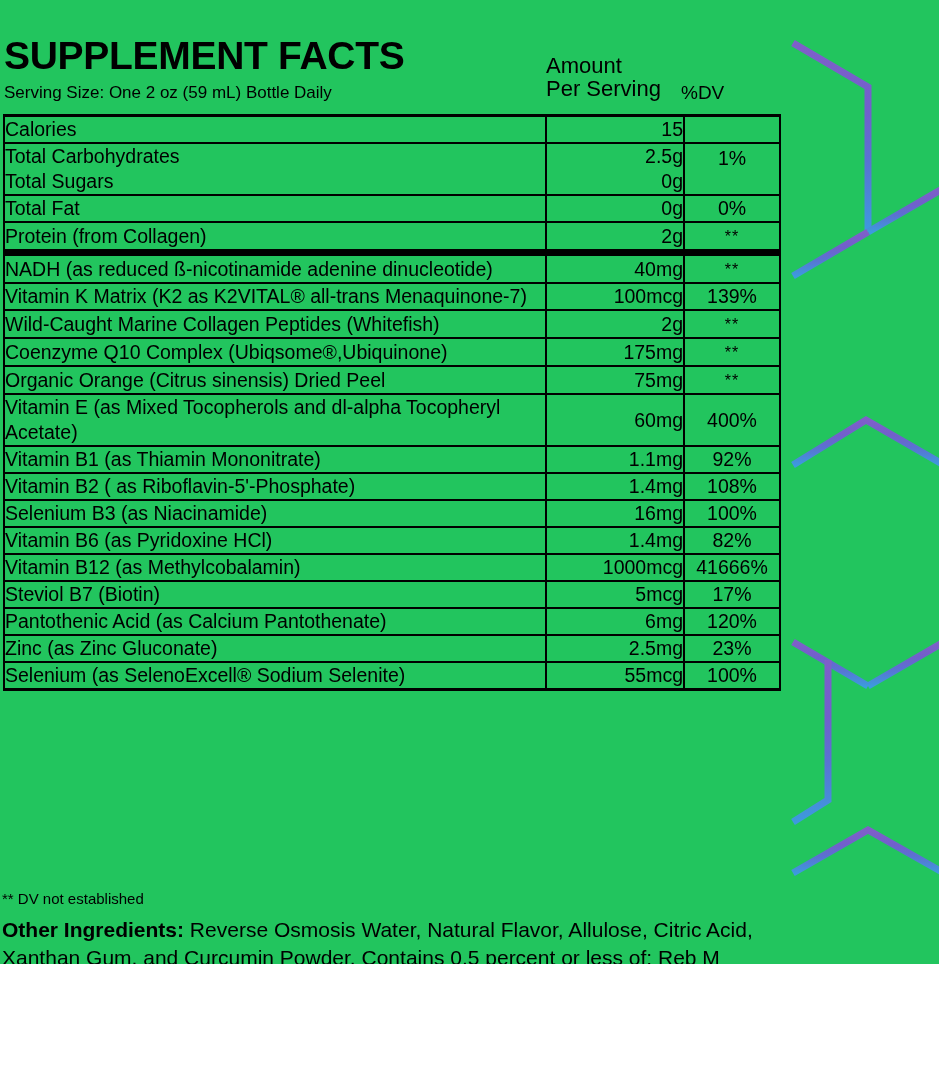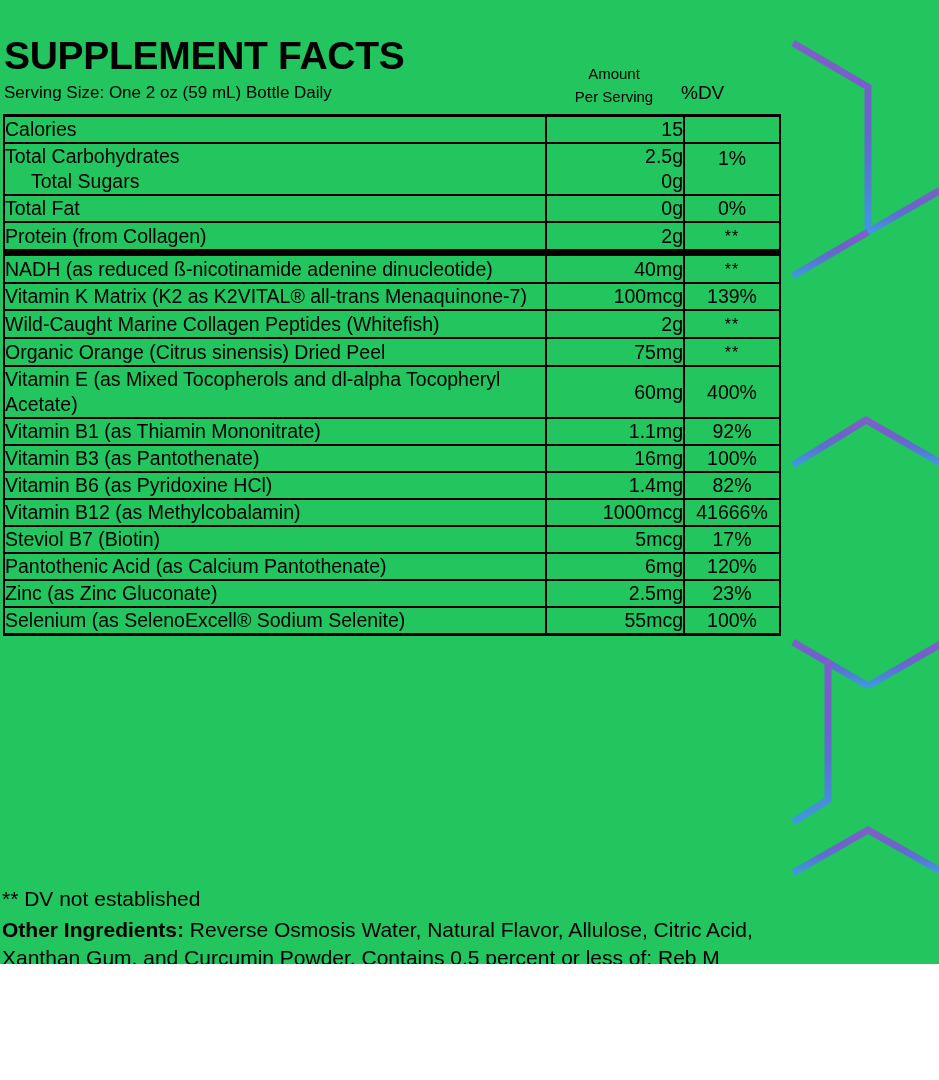"Amount" .head-amount { font-size: 15px -> 22px; text-align: center -> none; top: 12px -> 4px }
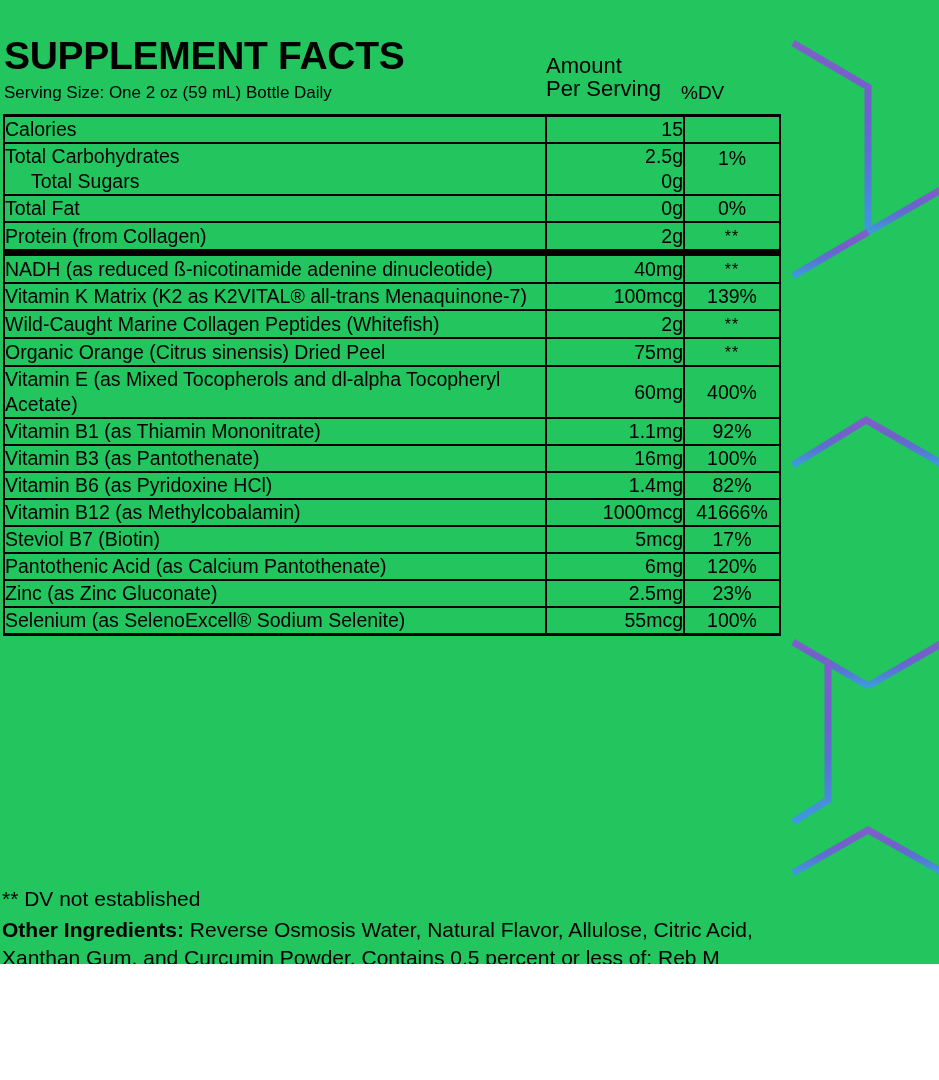"Total Sugars" div { padding-left: 26px -> none }
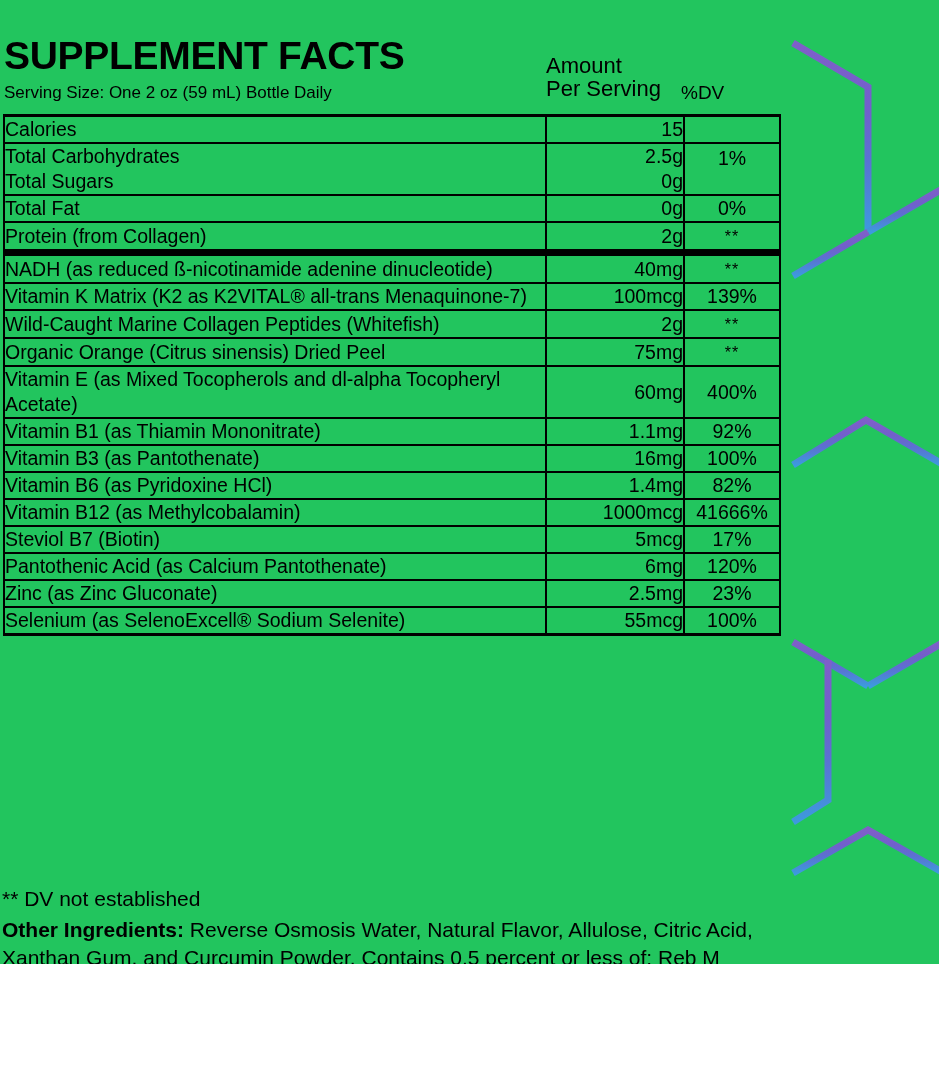"Coenzyme Q10 Complex" tr { html: none -> <tr> <td>Coenzyme Q10 Complex (Ubiqsome®,Ubiquinone)</td> <td>175mg</td> <td><span>**</span></td> </tr> }
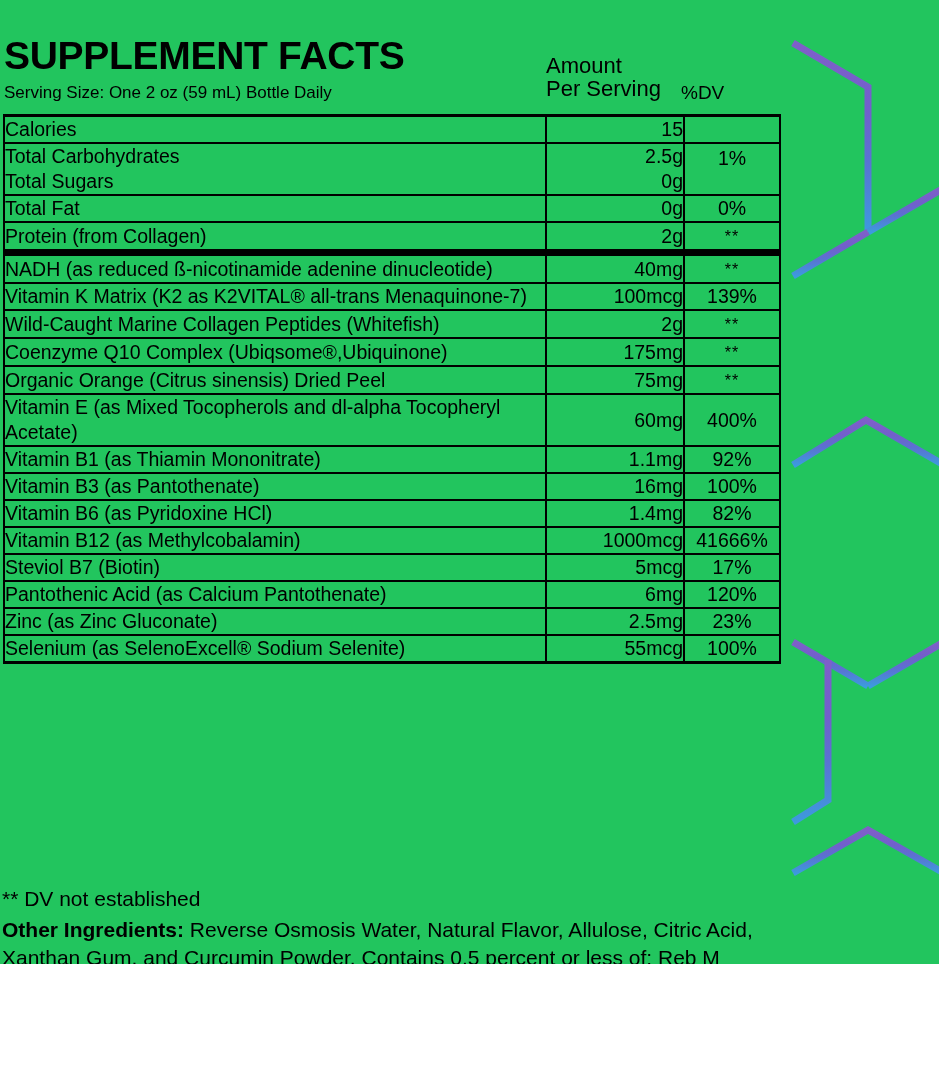"Vitamin B2 ( as Riboflavin-5'-Phosphate)" tr { html: none -> <tr> <td>Vitamin B2 ( as Riboflavin-5'-Phosphate)</td> <td>1.4mg</td> <td>108%</td> </tr> }
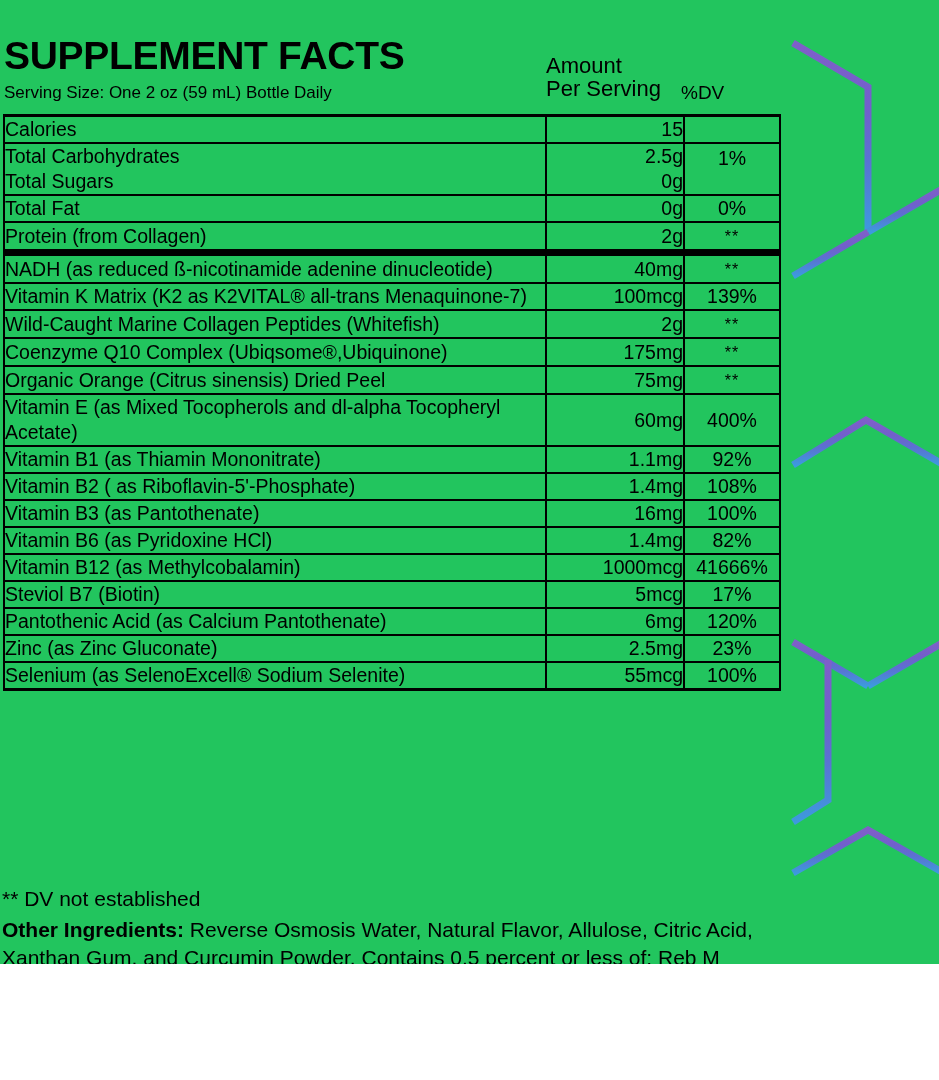"Vitamin B3 (as Pantothenate)" td.c-name { text: Vitamin B3 (as Pantothenate -> Selenium B3 (as Niacinamide }
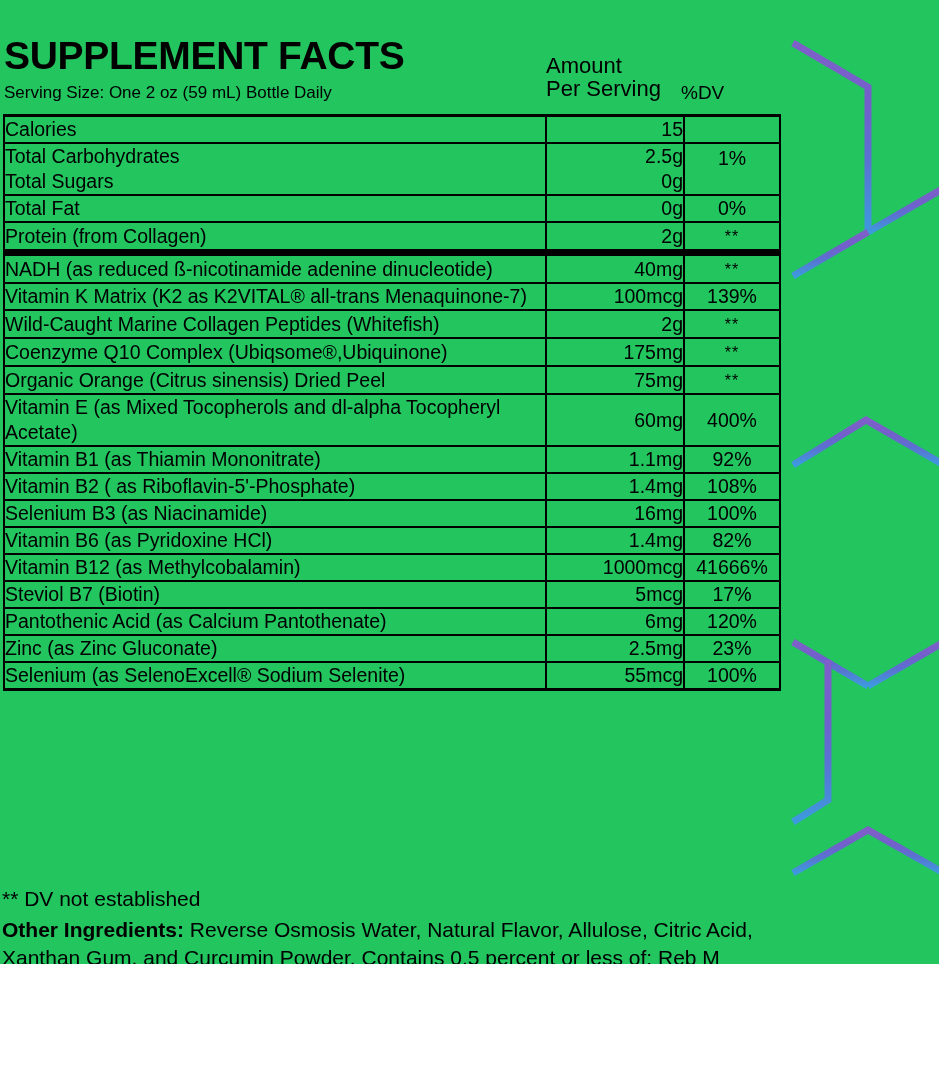"** DV not established" .dv-note { font-size: 21px -> 15px }
